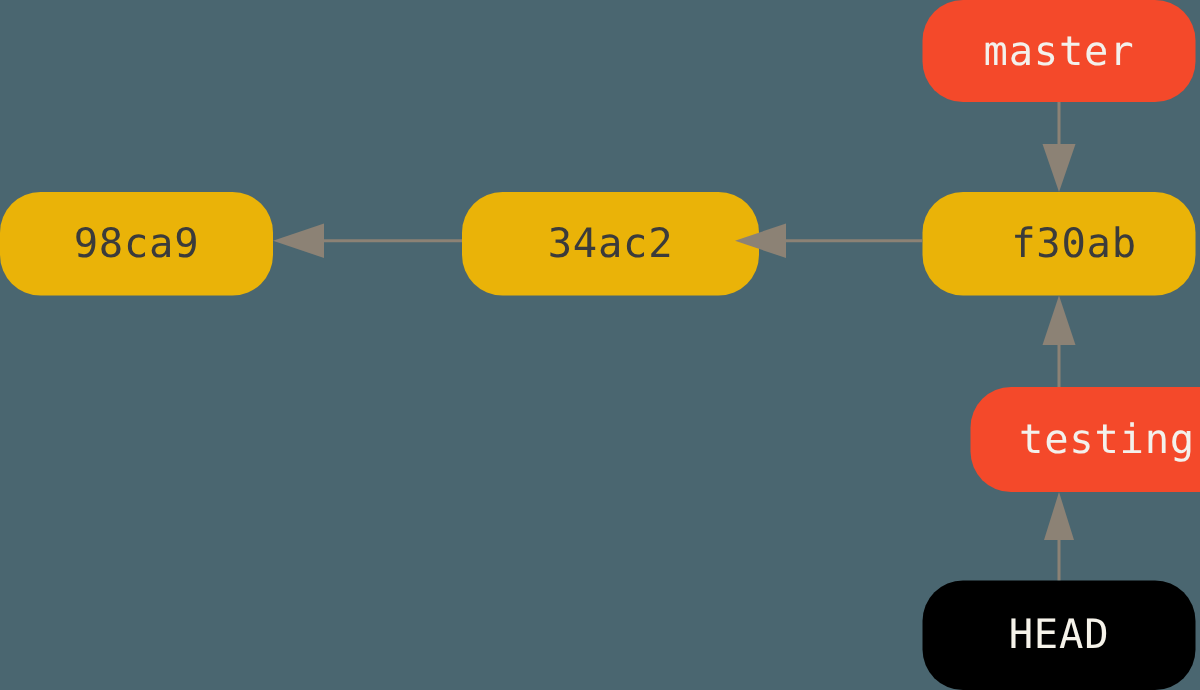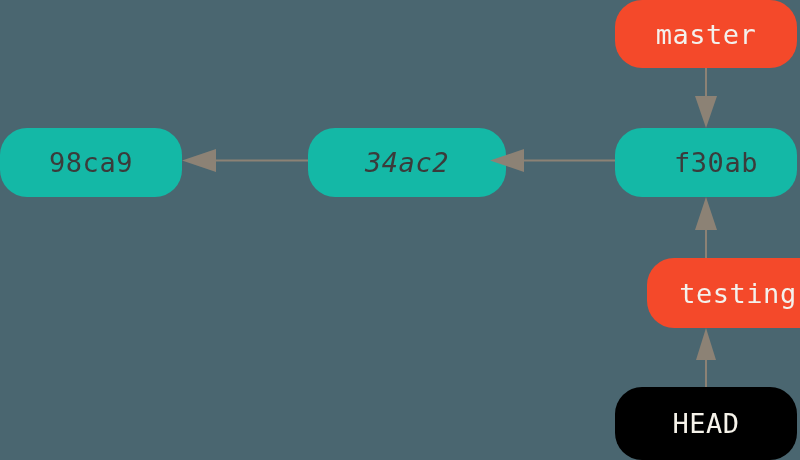"98ca9" .commit { background: #14b8a6 -> #eab308 }
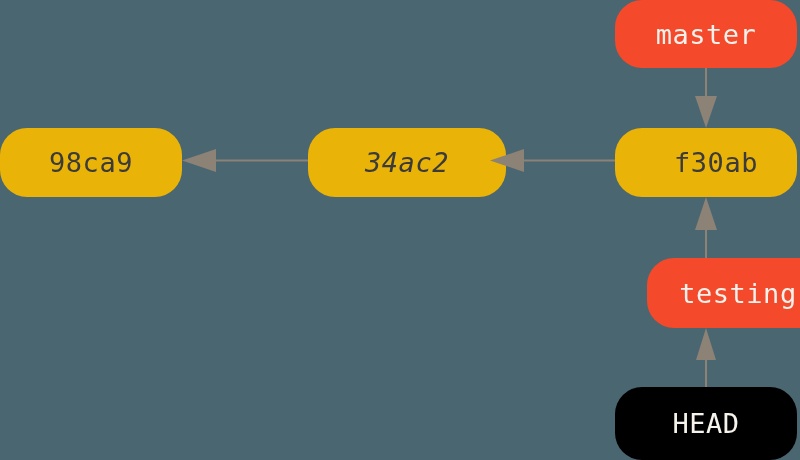"34ac2" #node-34ac2 { font-style: italic -> none }
